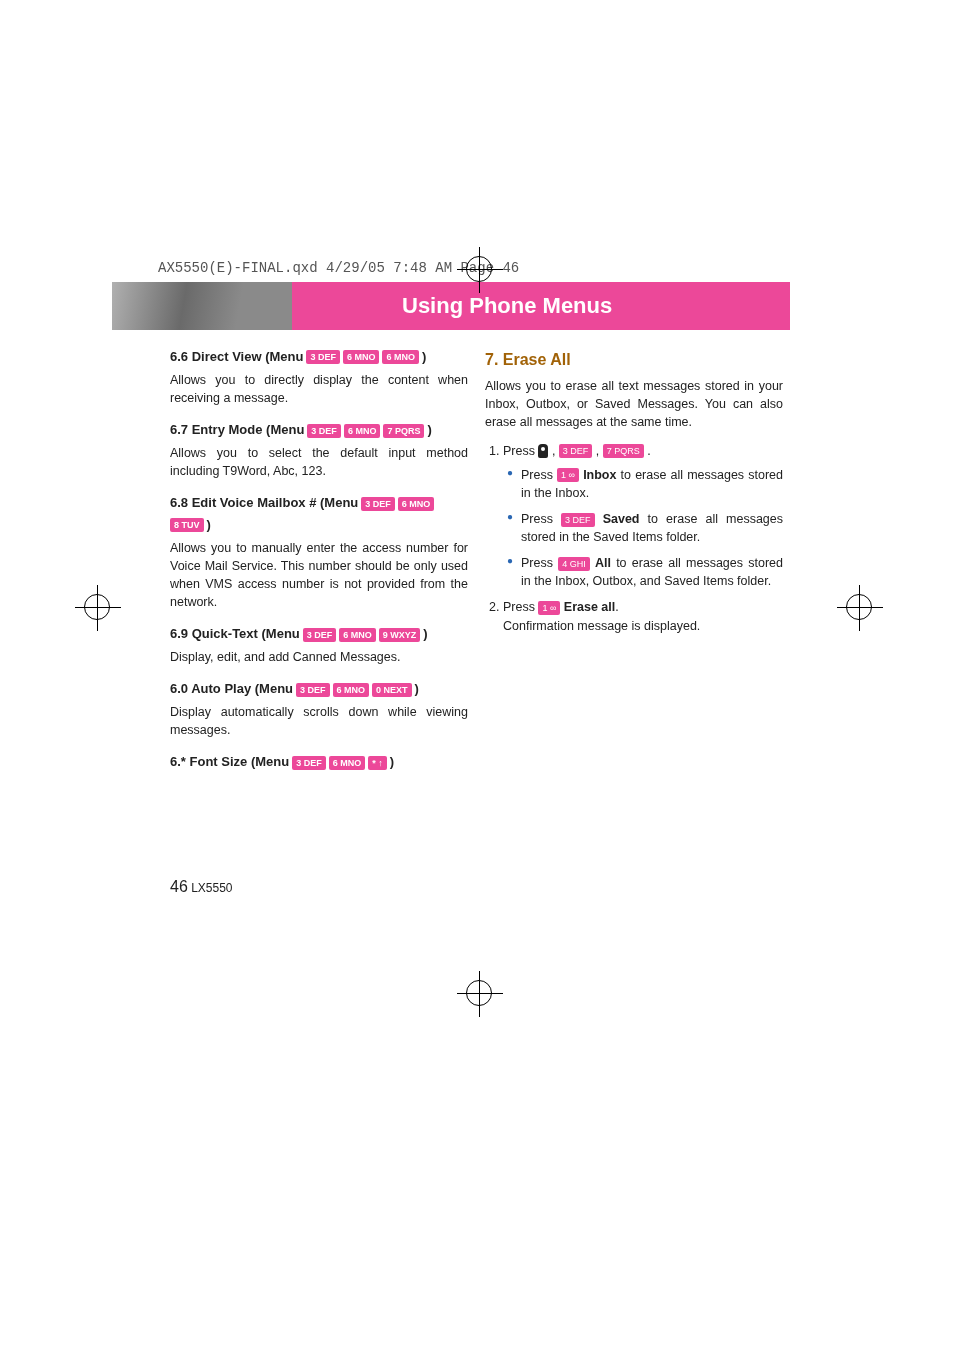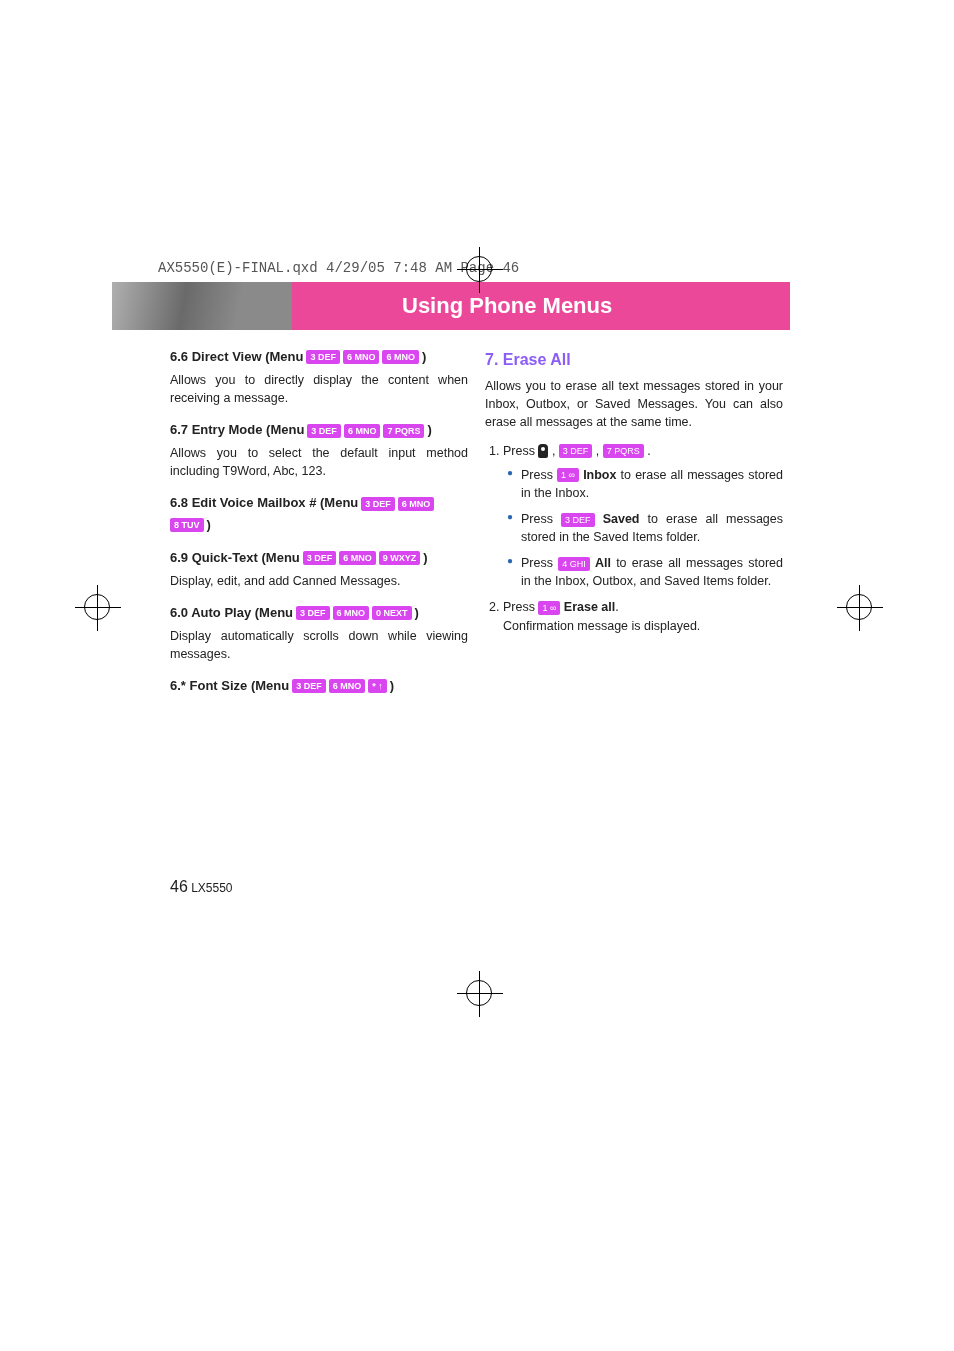"3 DEF" .key { background: #d946ef -> #ec4899 }
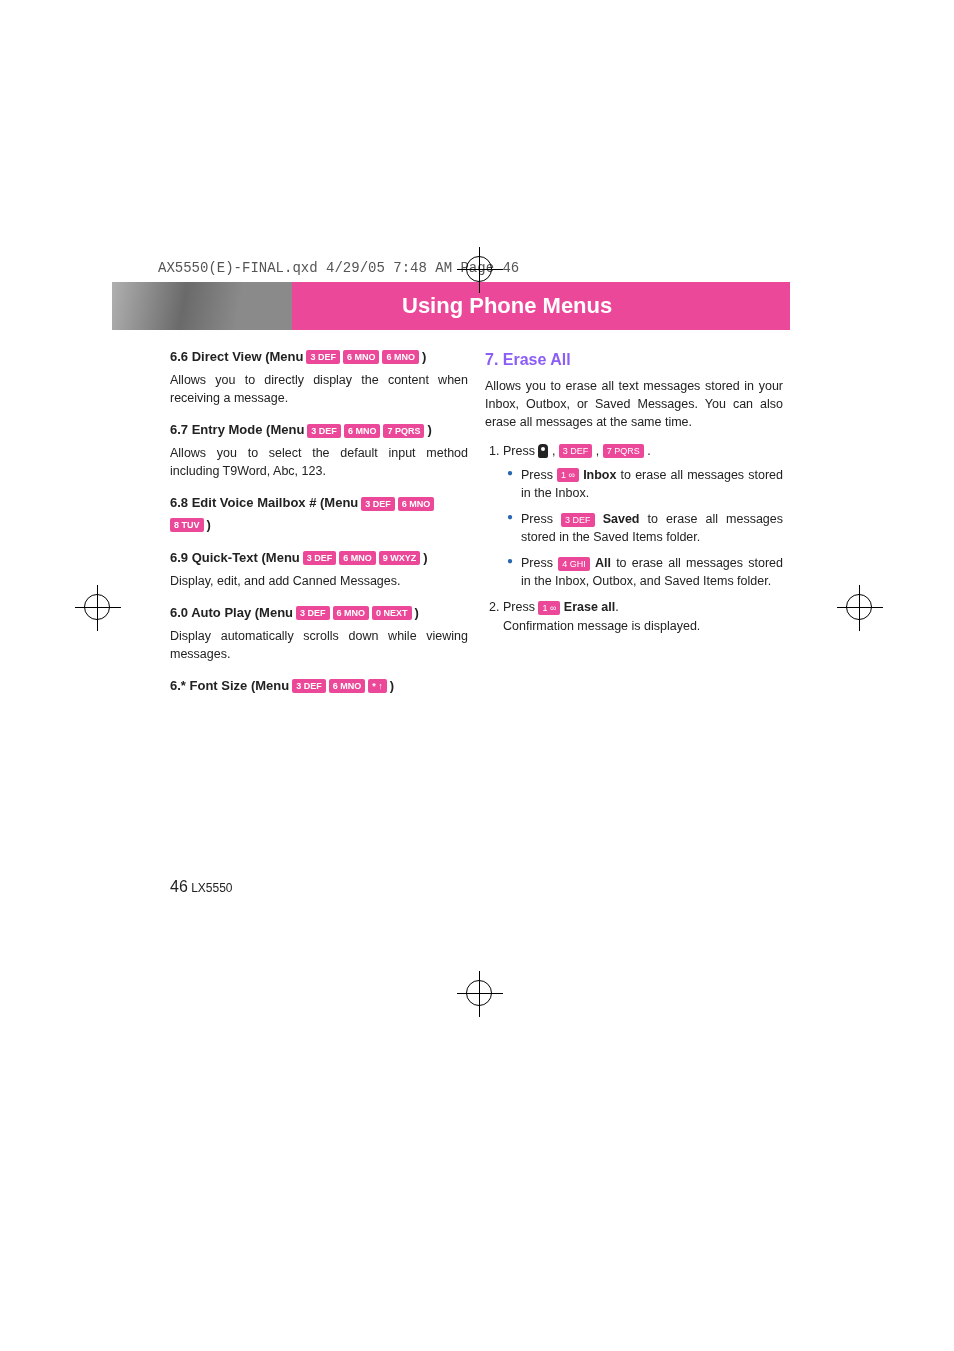"7. Erase All" .section-title { color: #8b5cf6 -> #a16207 }
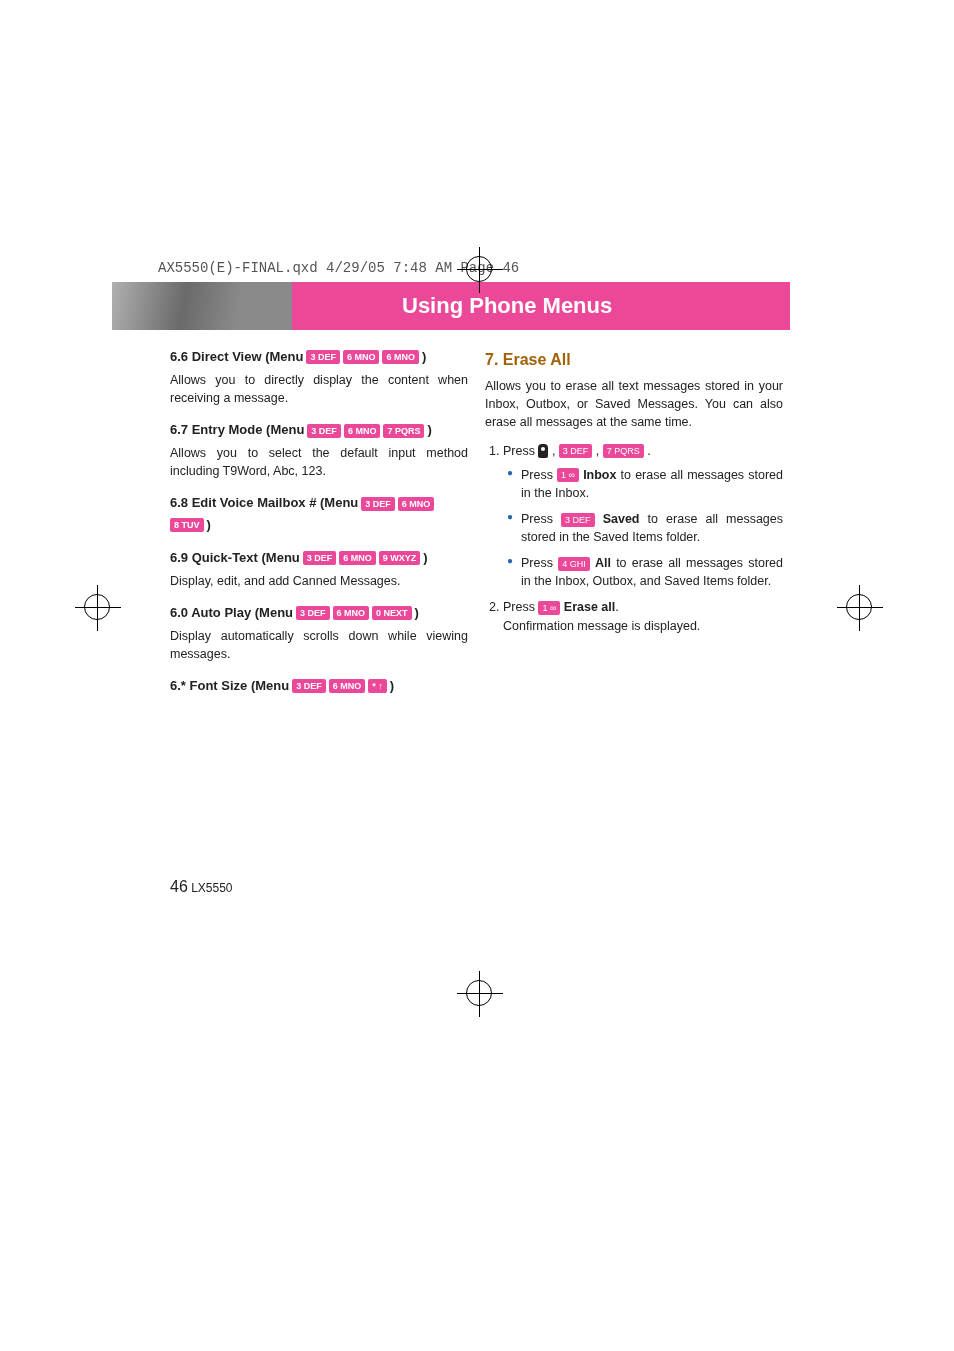"Allows you to manually enter" p.body { html: none -> <p>Allows you to manually enter the access number for Voice Mail Service. This number should be only used when VMS access number is not provided from the network.</p> }
